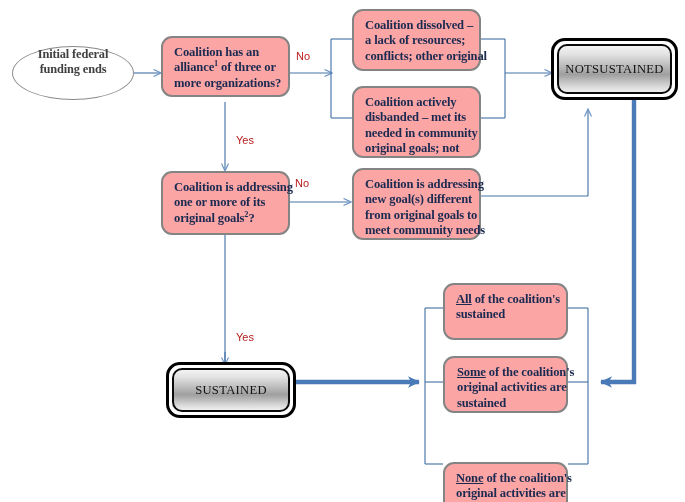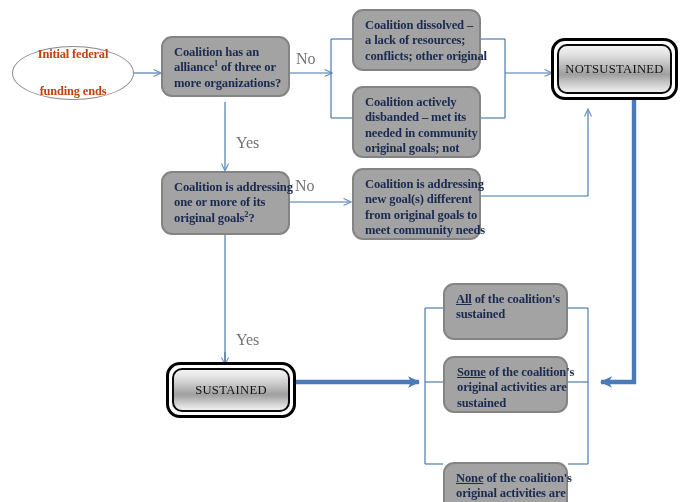"Coalition dissolved –" .node { background: #a3a3a3 -> #fca5a5 }
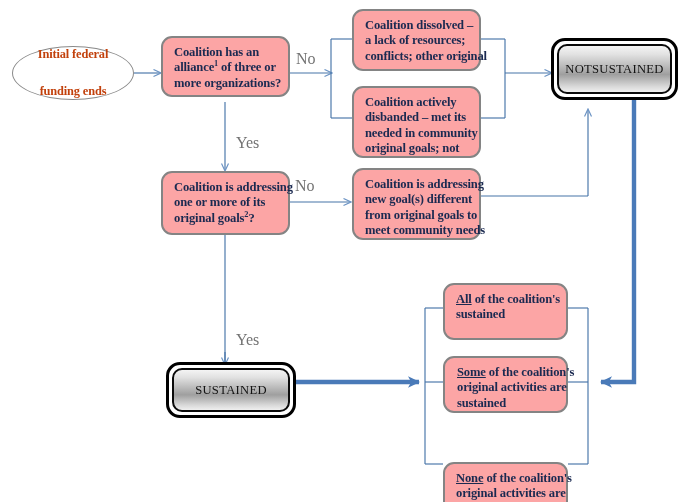"Initial federal" .ellipse { color: #c2410c -> #404040; justify-content: space-between -> flex-start }
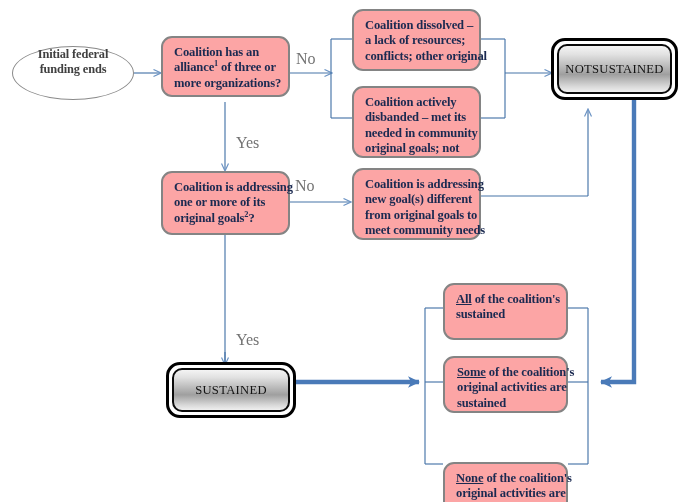"No" .edge-label { color: #737373 -> #b91c1c; font-family: Liberation Serif, serif -> Liberation Sans, sans-serif; font-size: 16px -> 11px }
